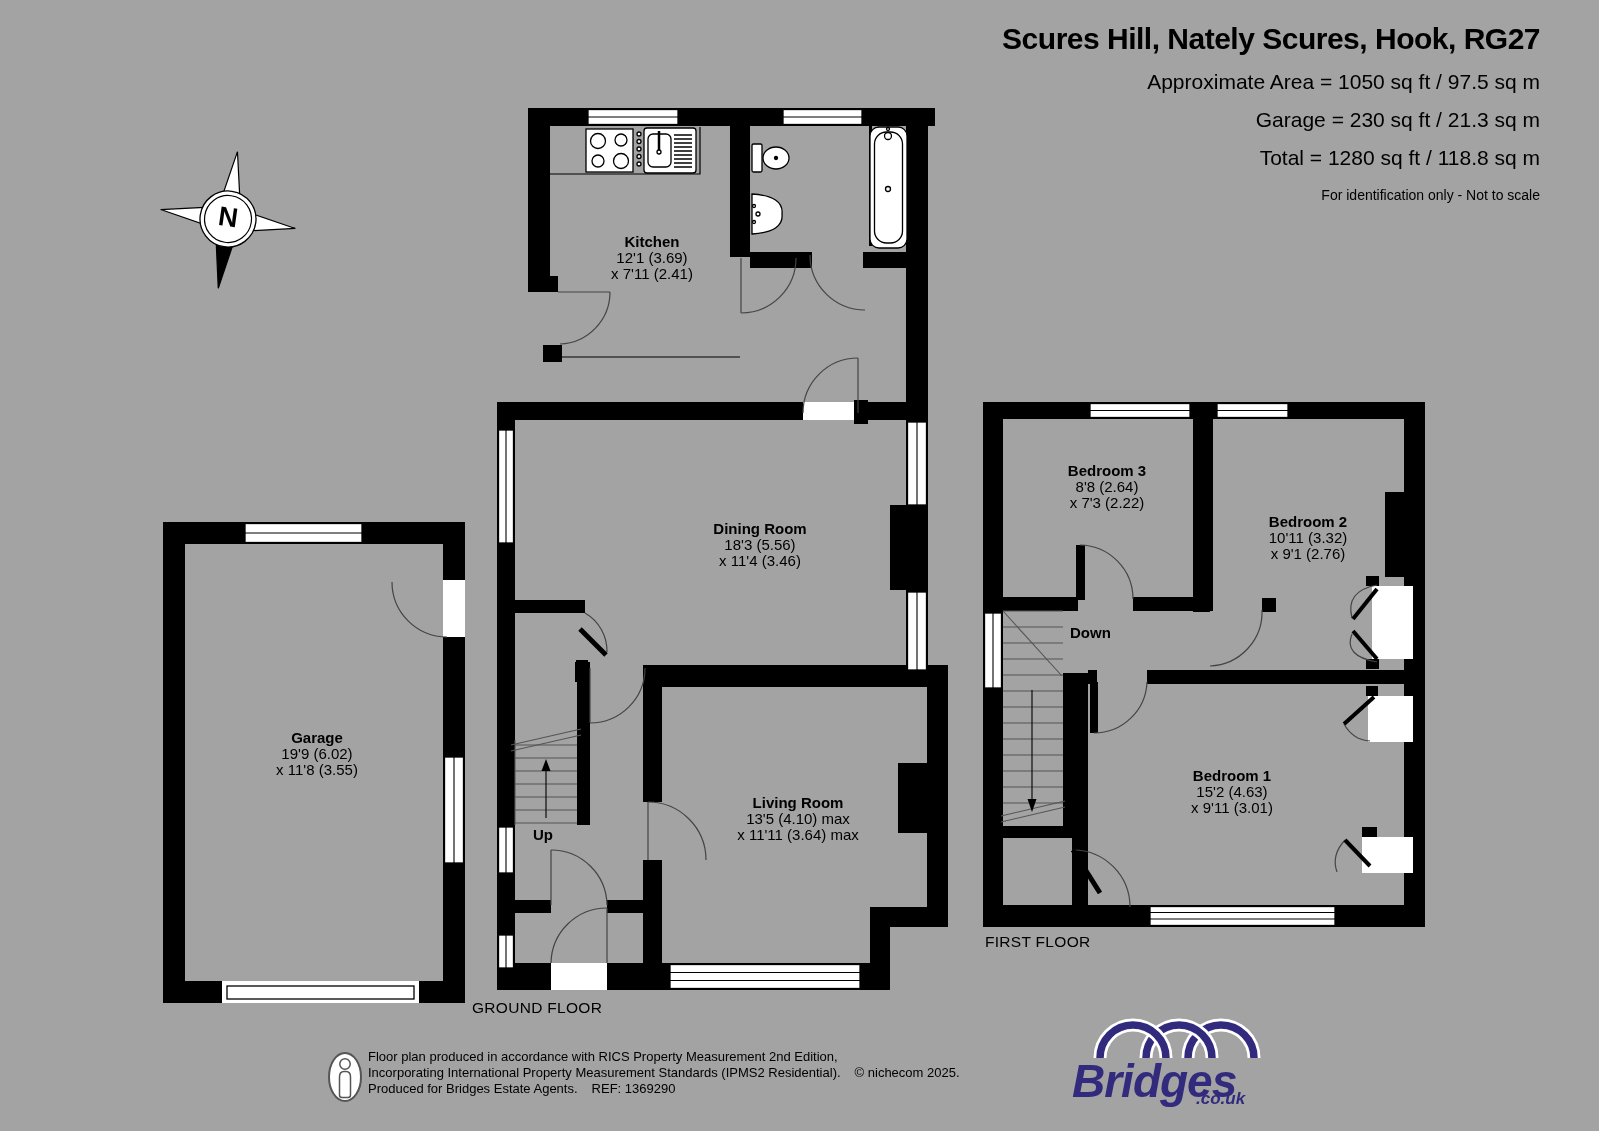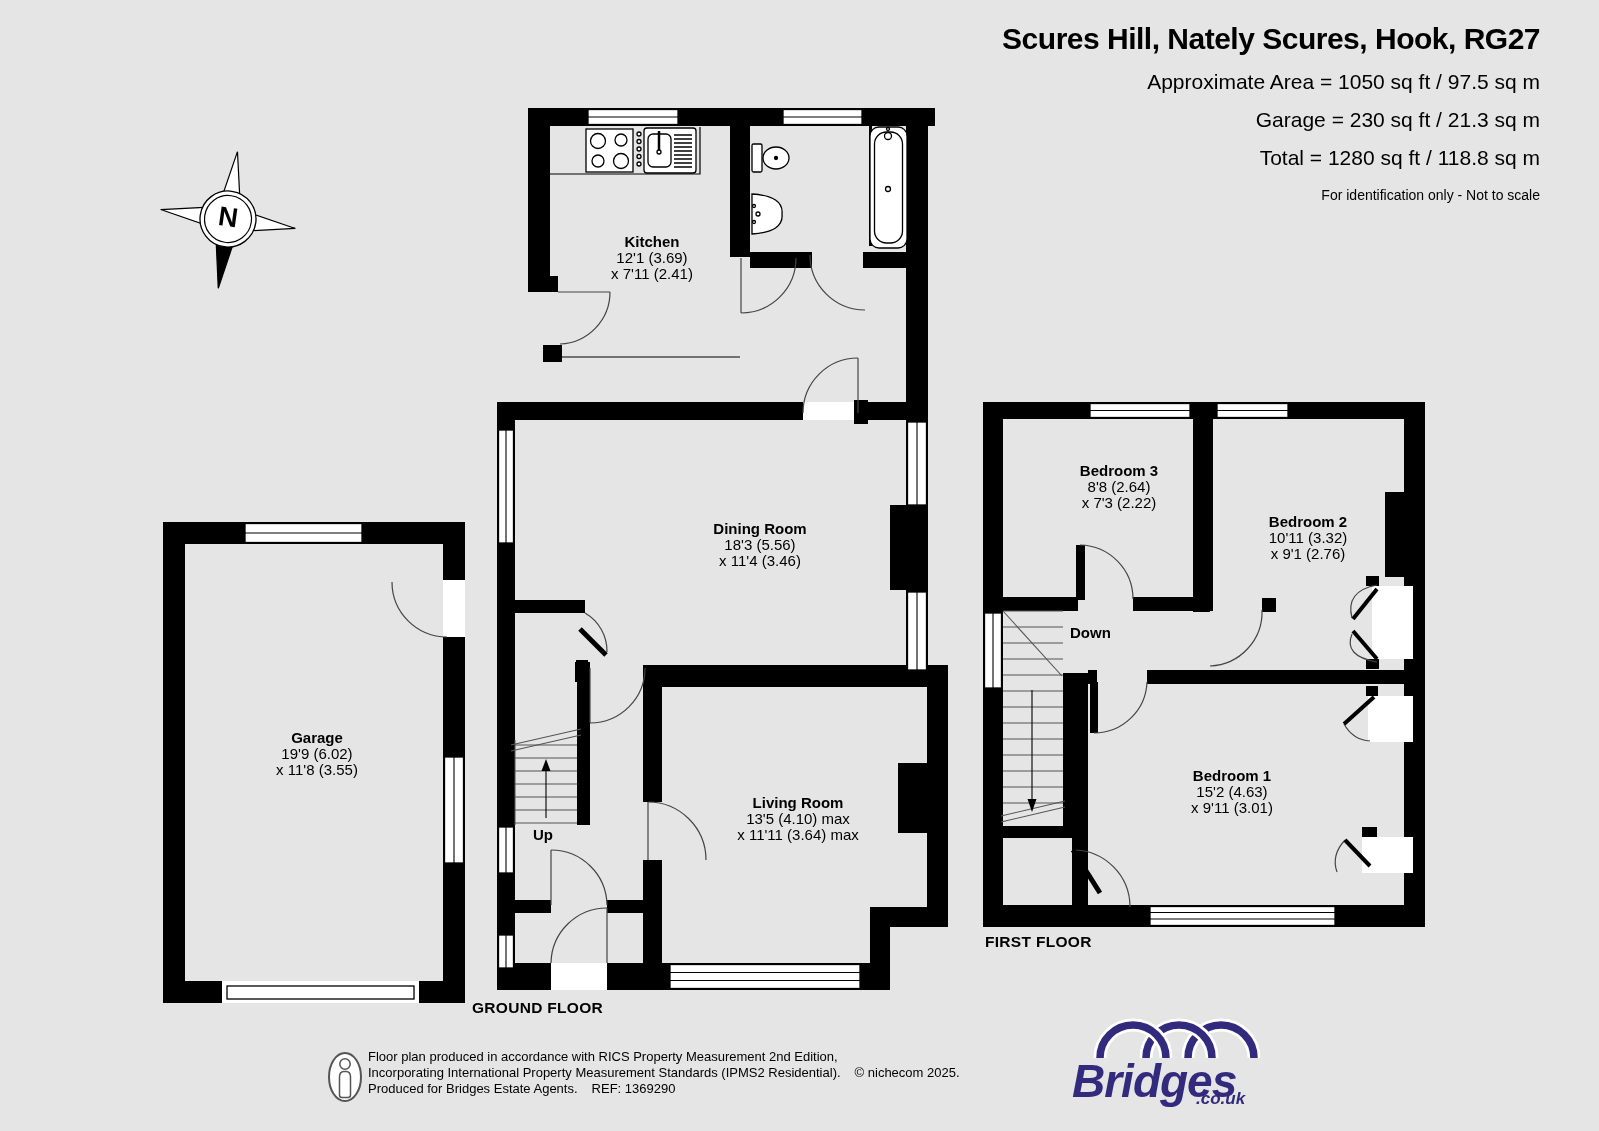"Scures Hill, Nately Scures, Hook," .stage { background: #e5e5e5 -> #a3a3a3 }
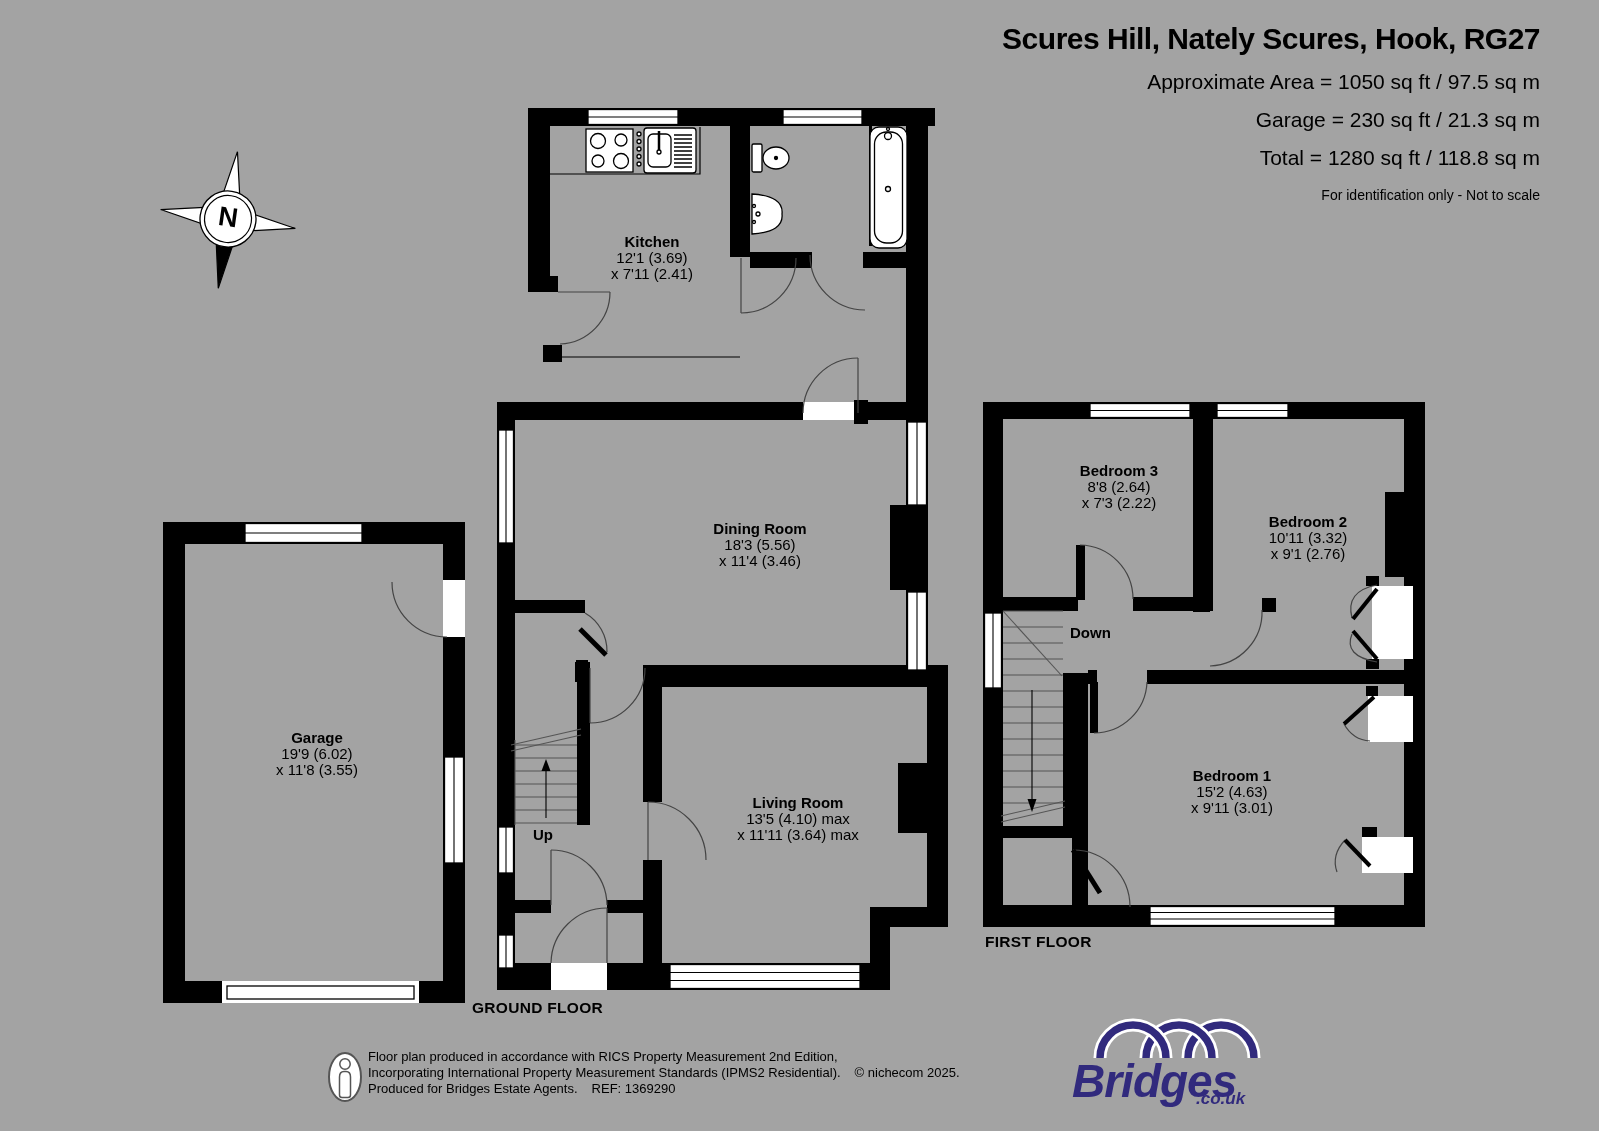"Bedroom 3" div.room-label { margin-left: 12px -> none }
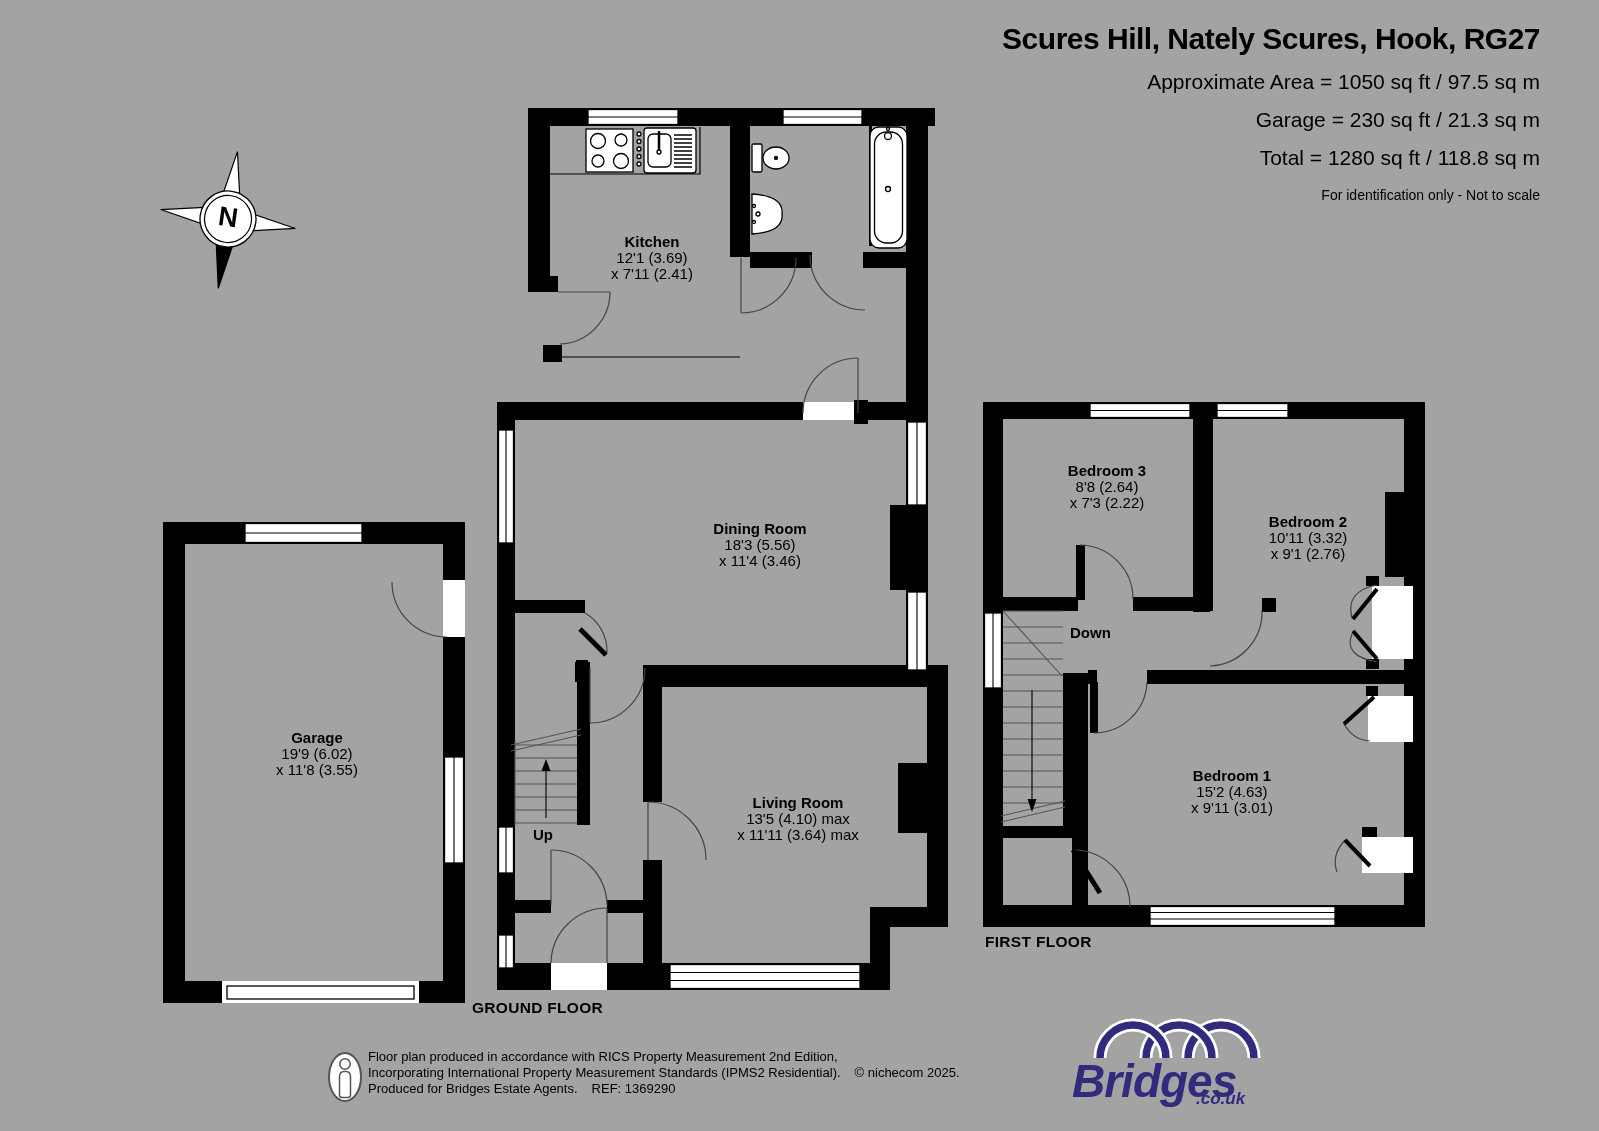"FIRST FLOOR" .floor-label { font-weight: bold -> normal }
